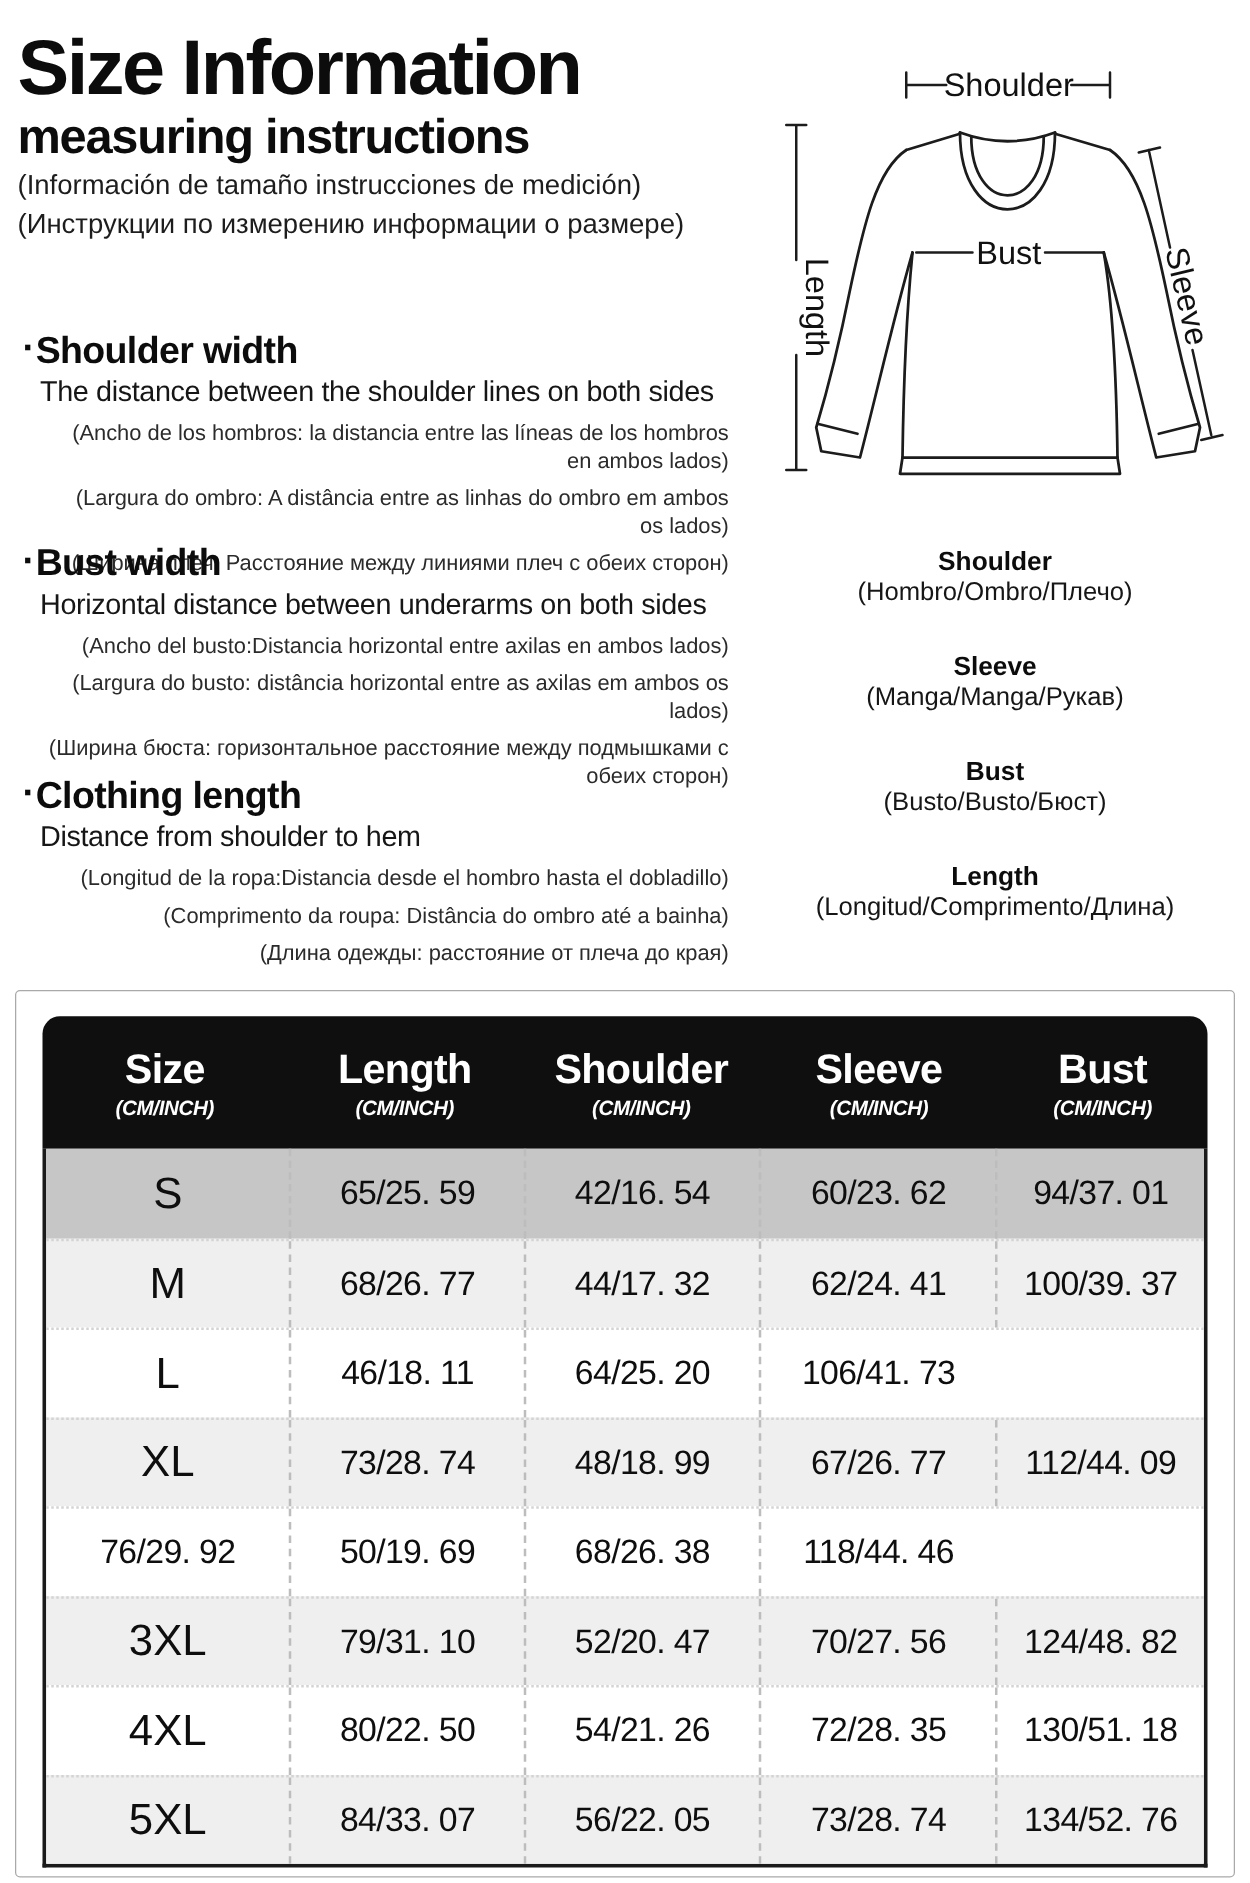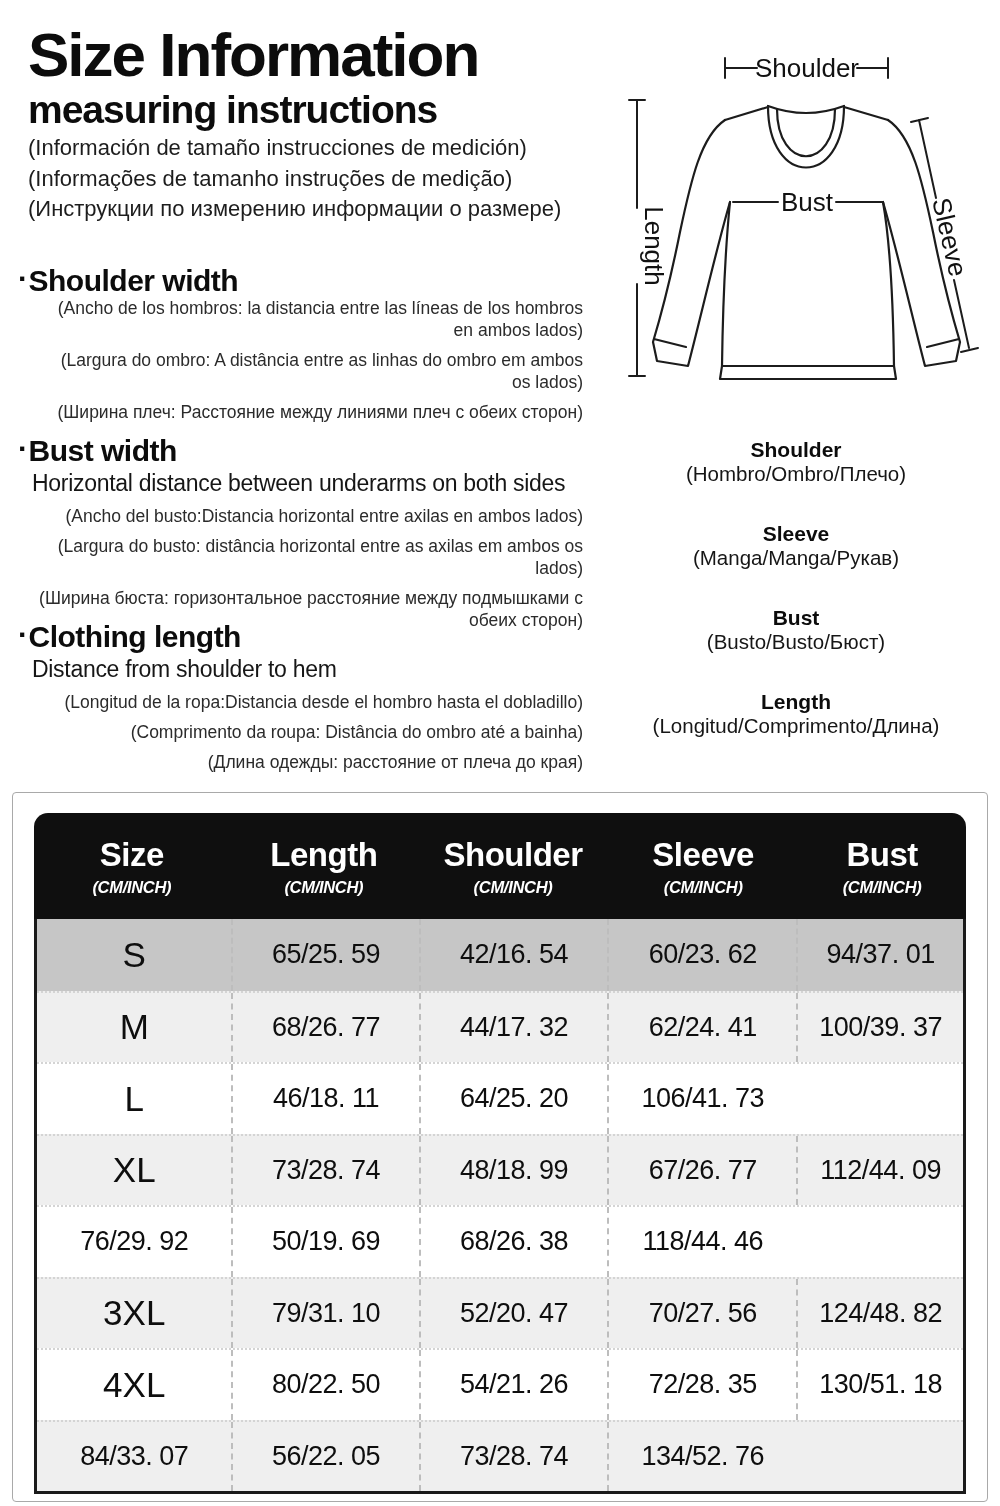"Size Information" .head-block { left: 28px -> 14px }
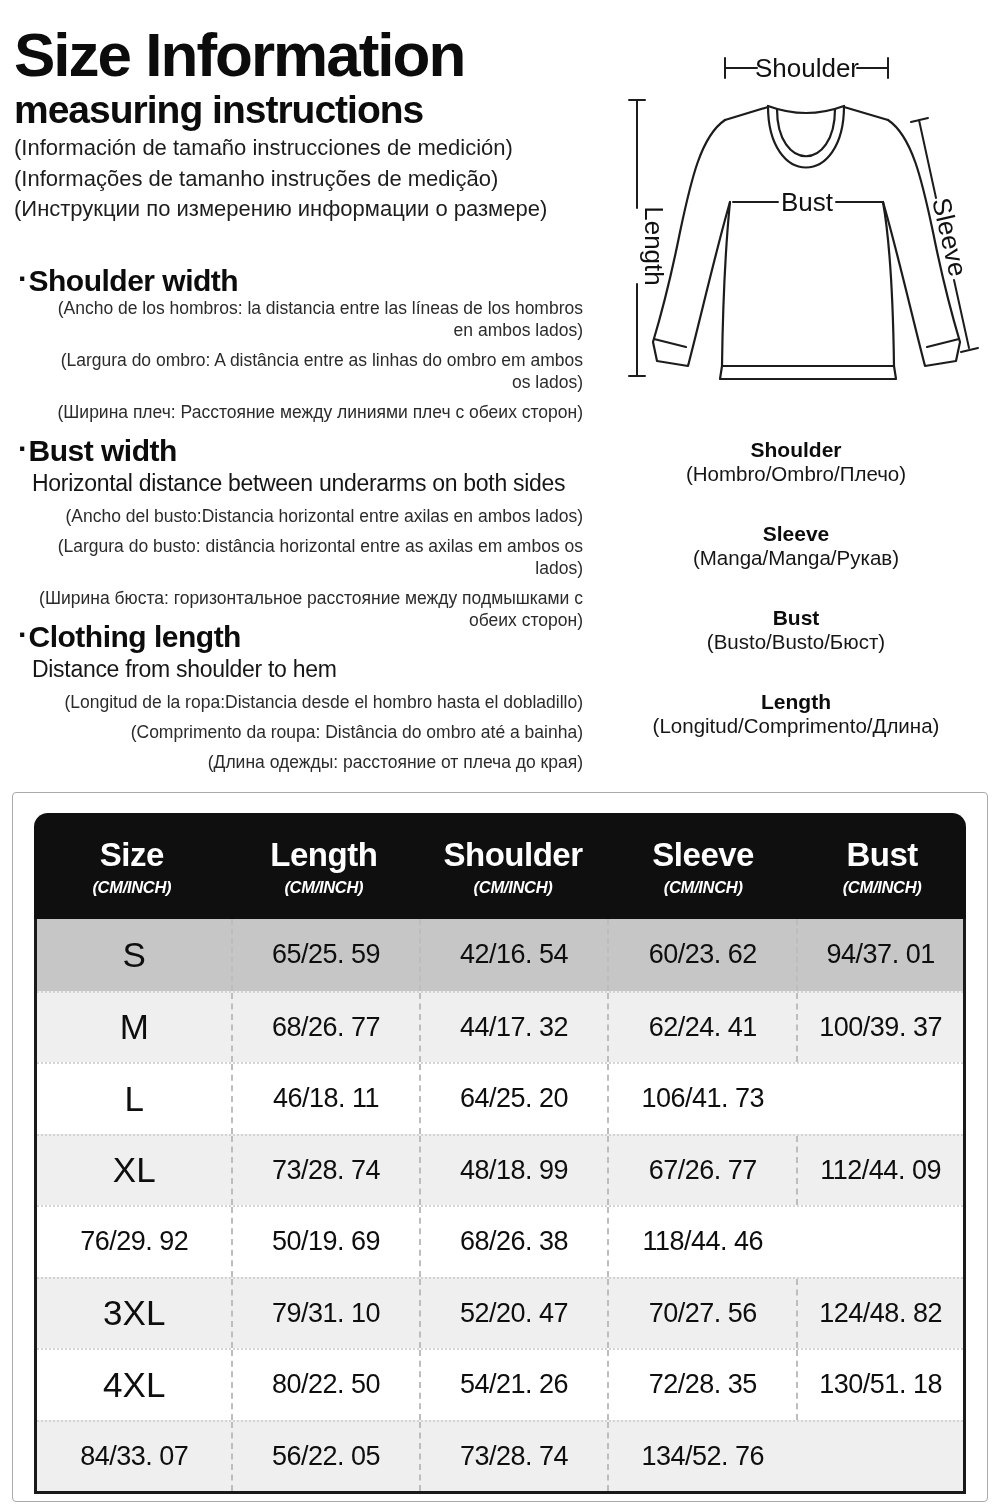"(Informações de tamanho instruções de" div.head-trans { html: <div>(Informações de tamanho instruções de medição)</div> -> none }
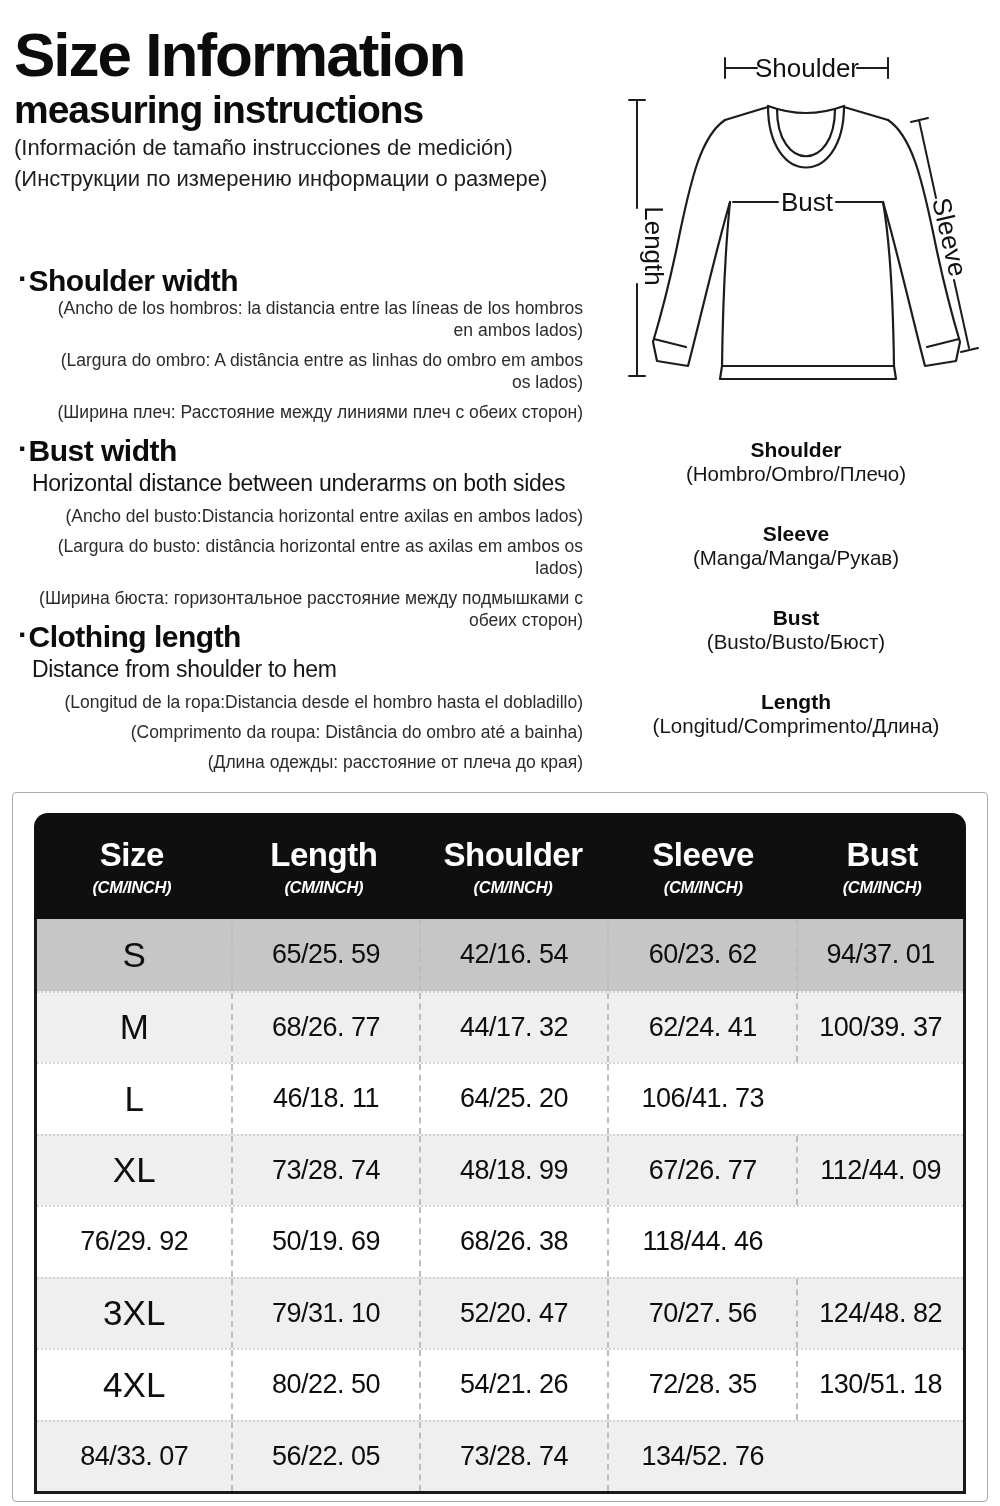"The distance between the shoulder" div.sec-desc { html: none -> <div>The distance between the shoulder lines on both sides</div> }
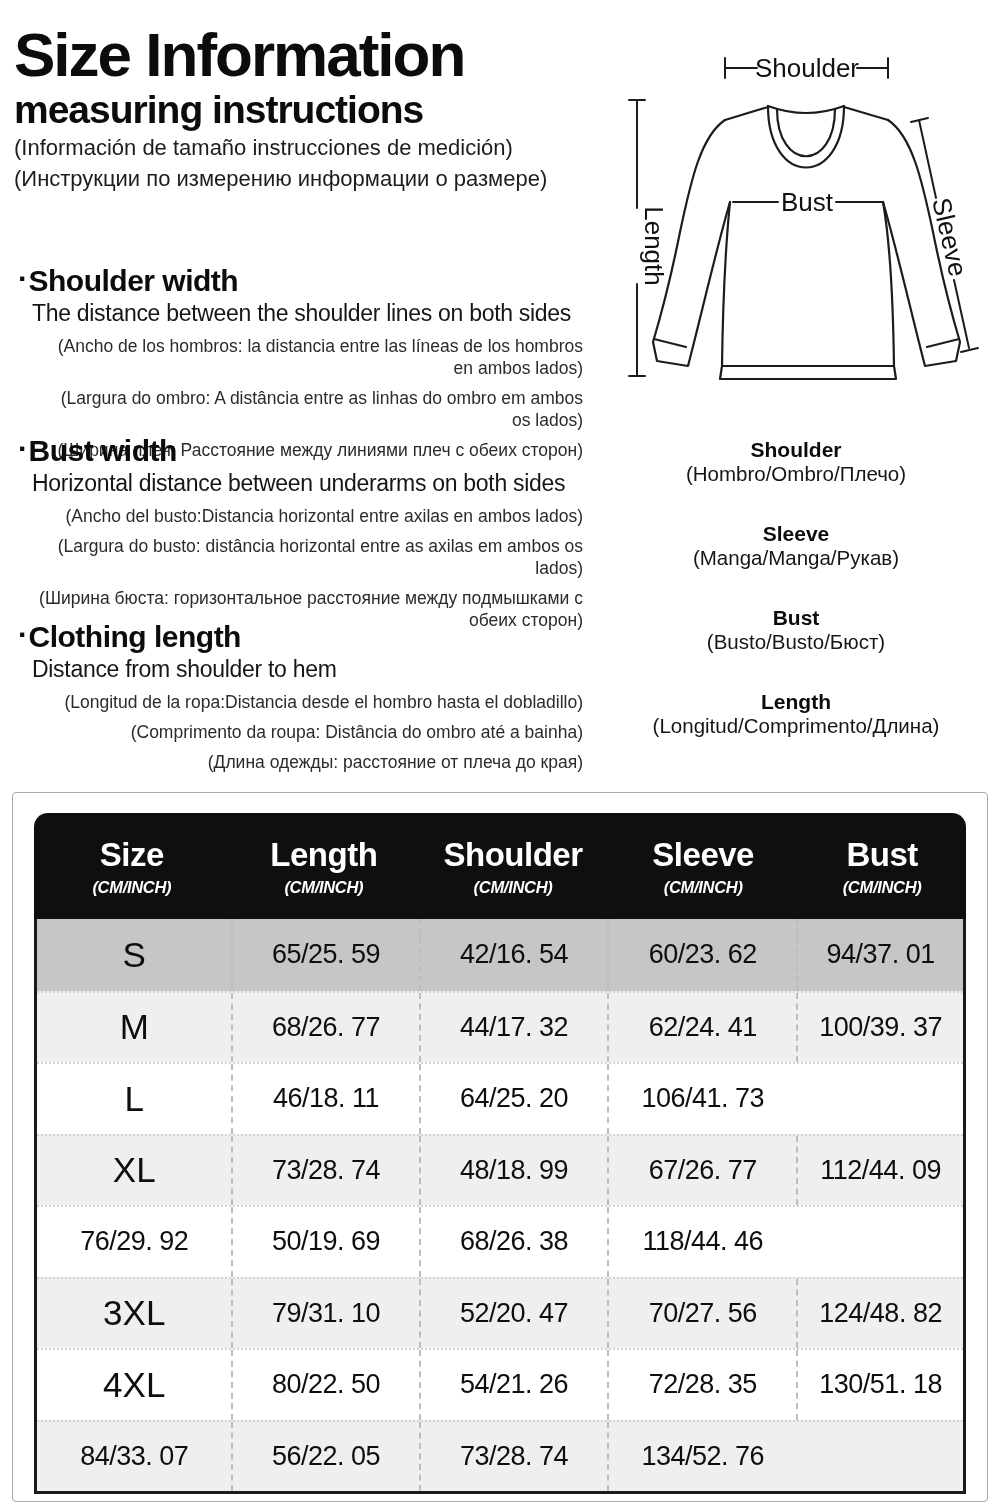"5XL" div.td { html: none -> <div>5XL</div> }
